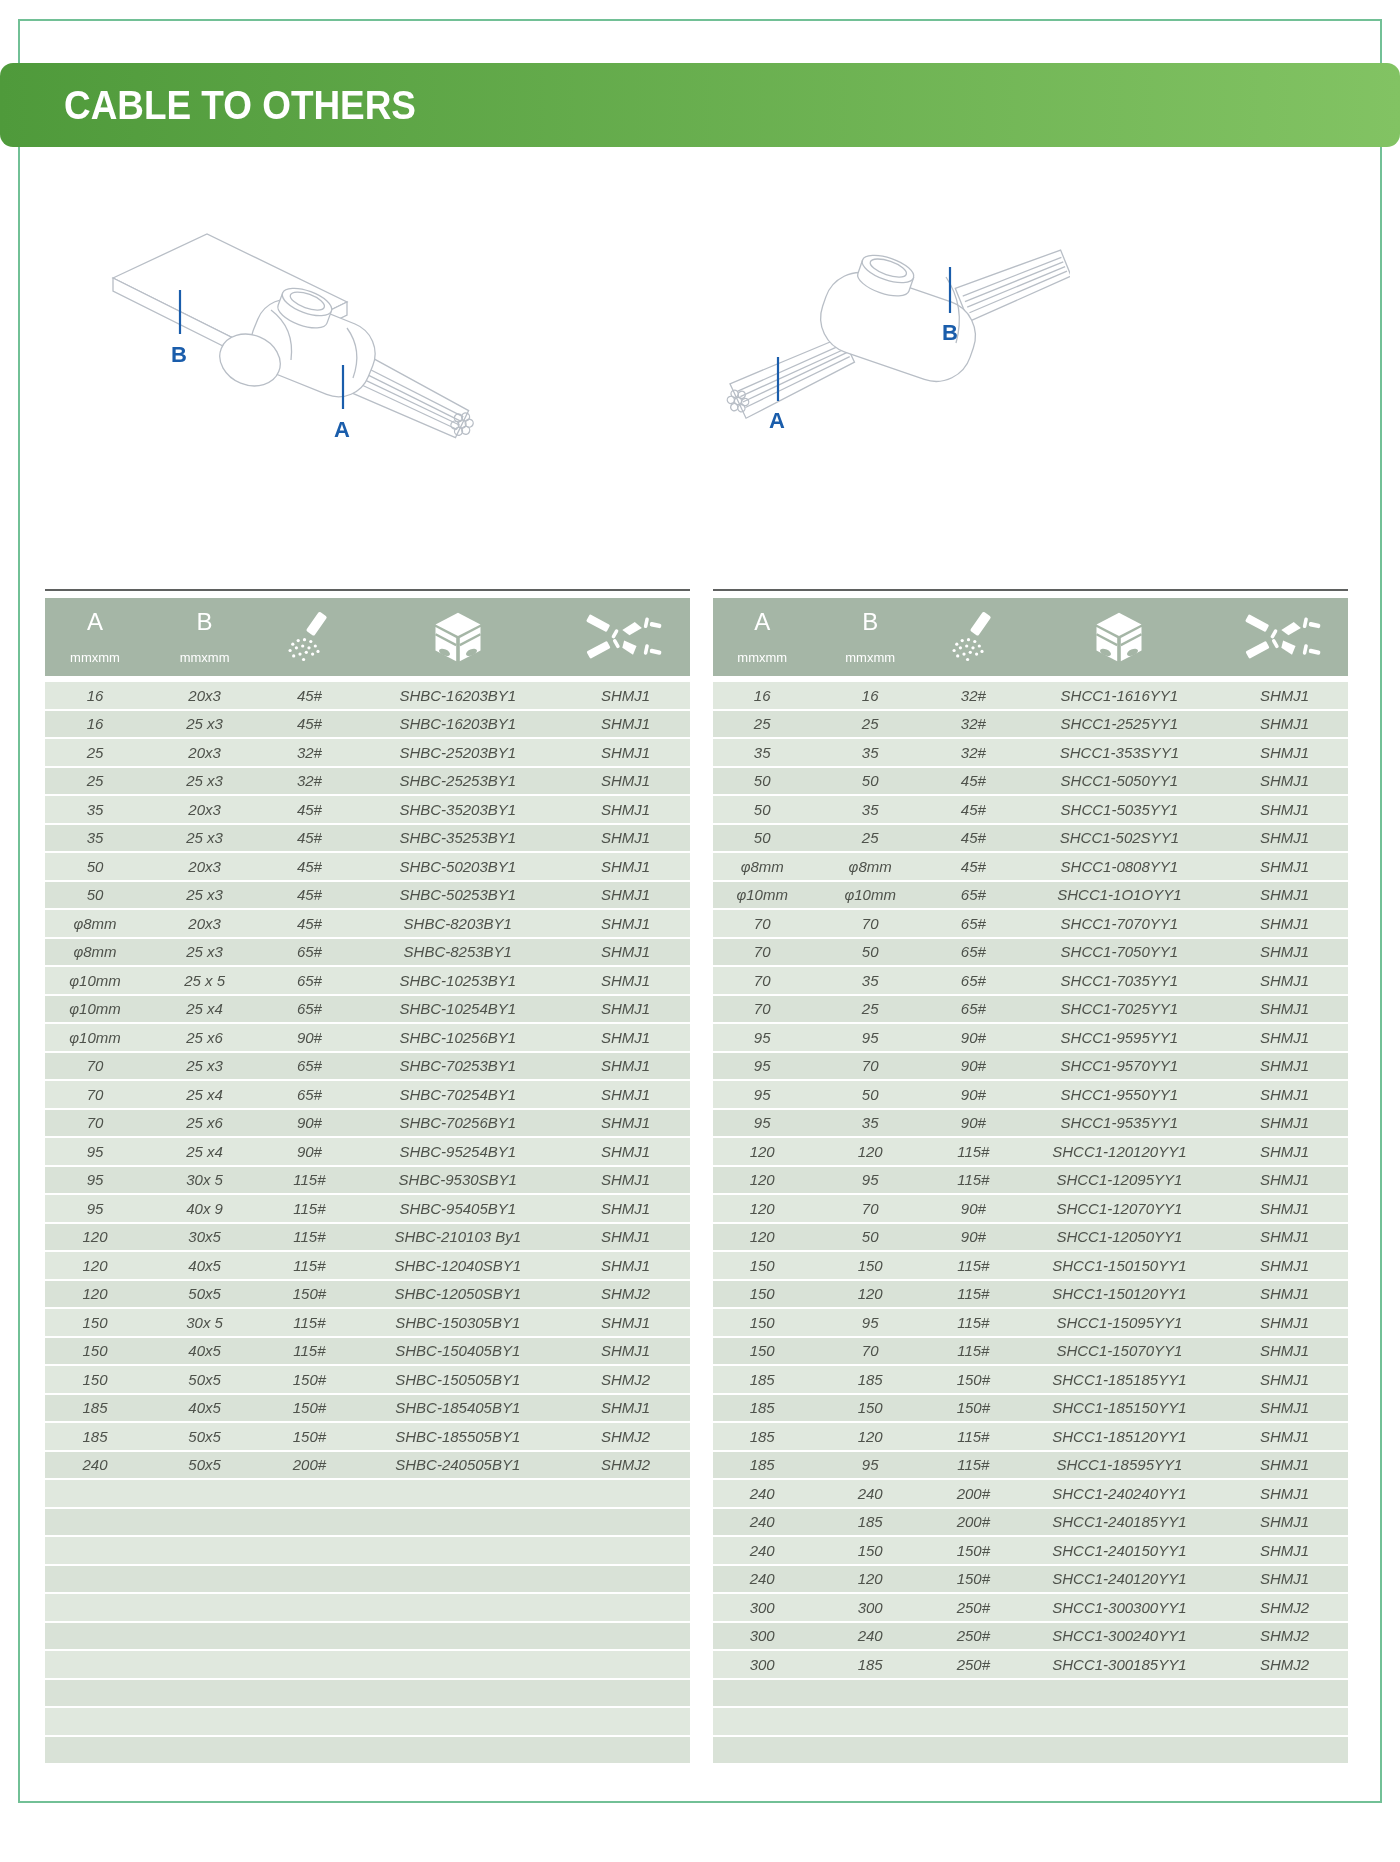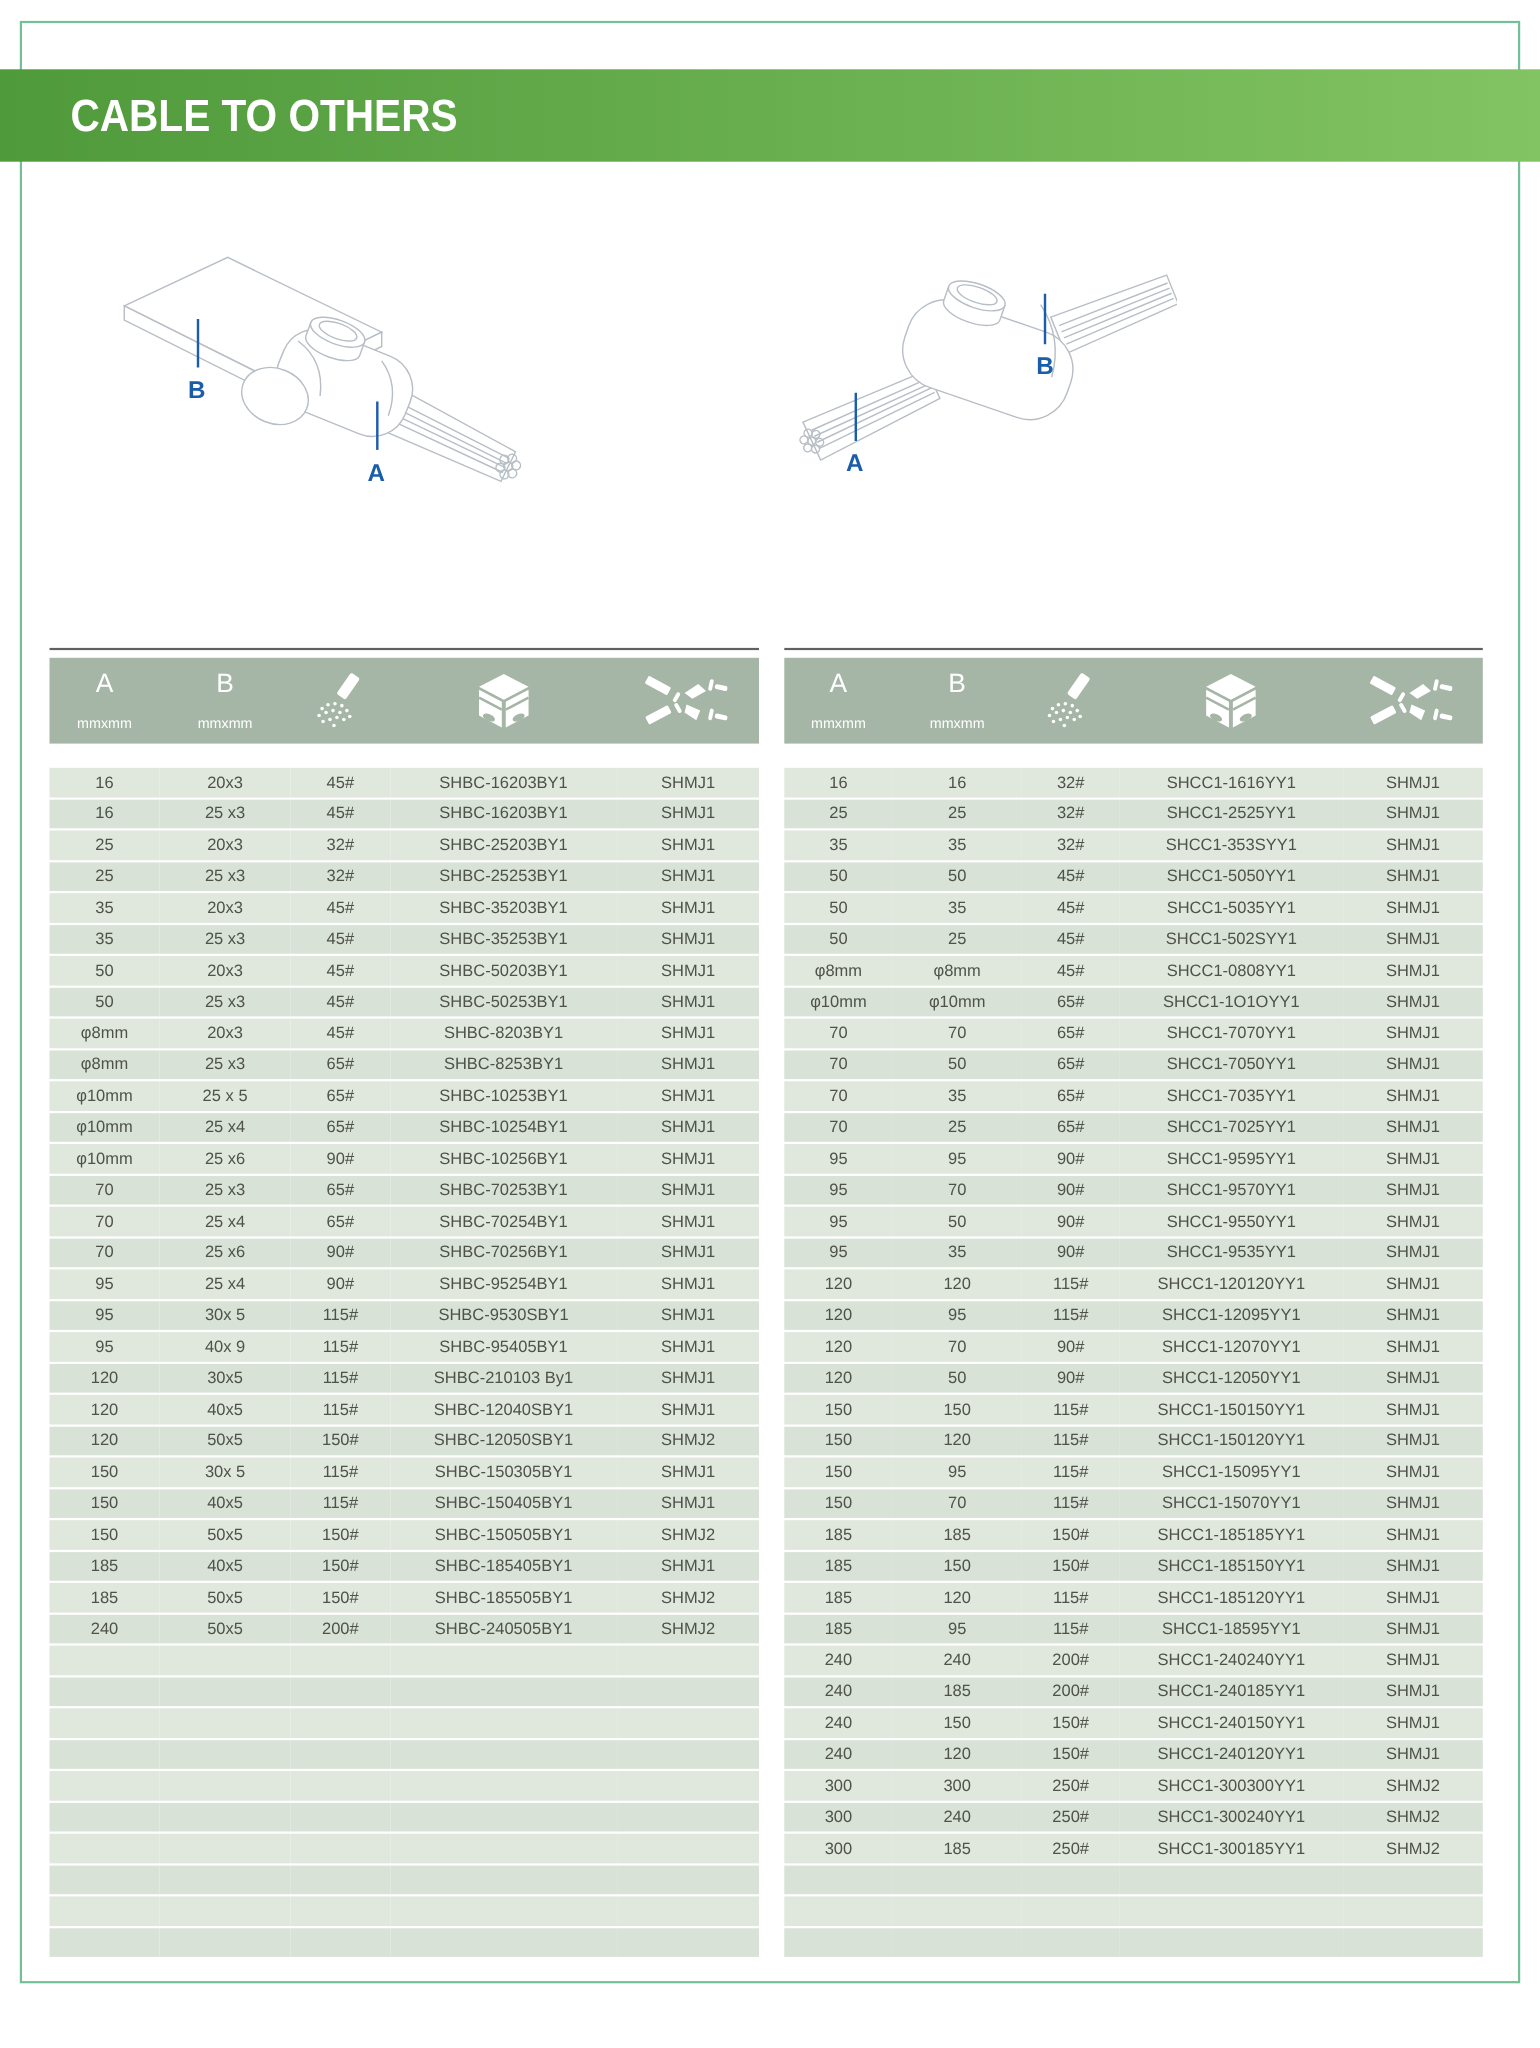"CABLE TO OTHERS" .banner { border-radius: none -> 13px }
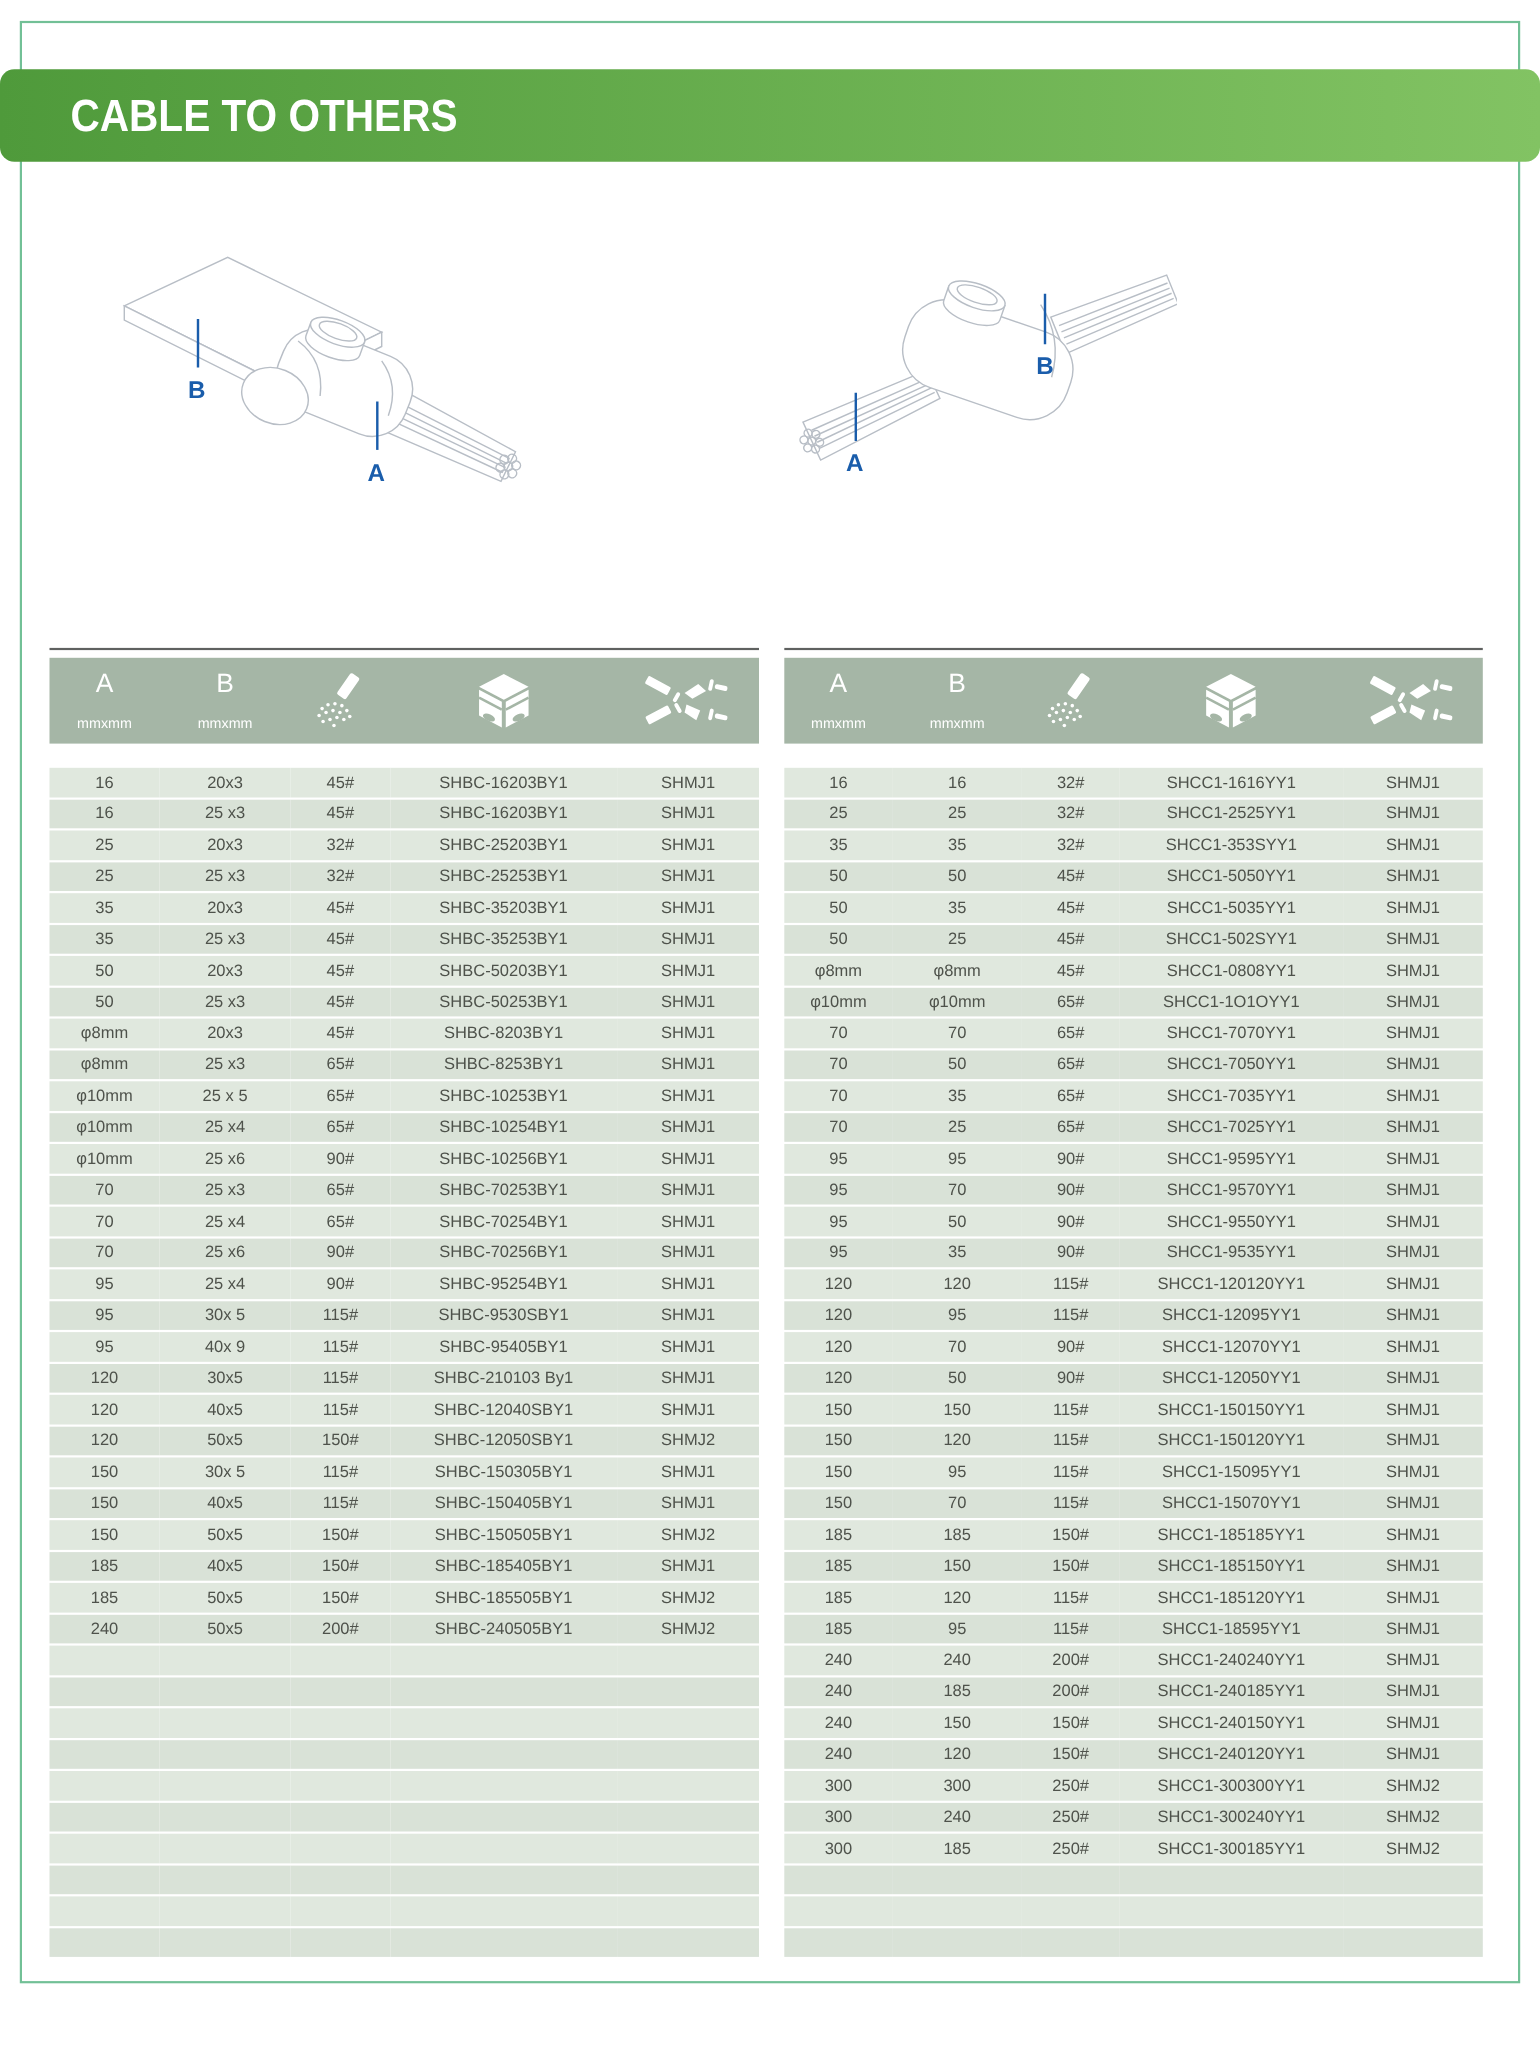"16" table.tbody { font-style: none -> italic; margin-top: 20px -> 4px }
